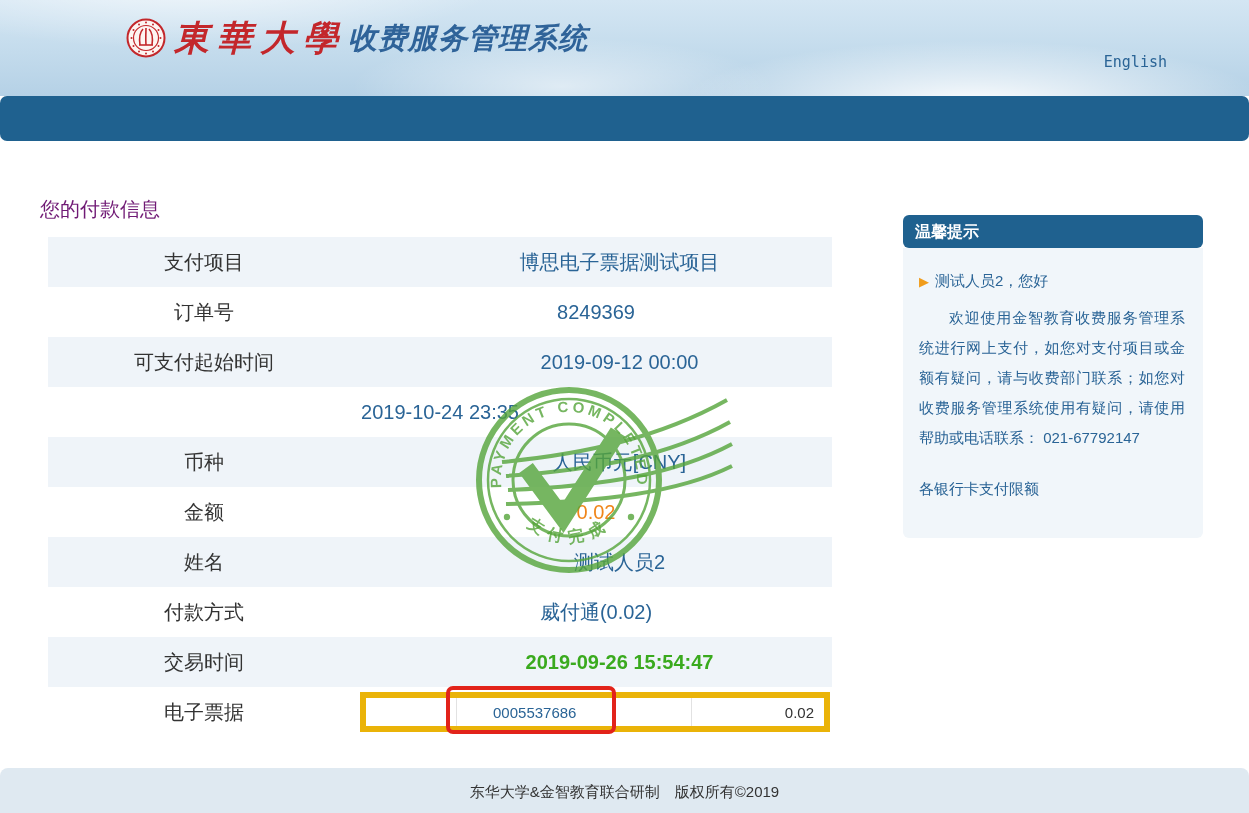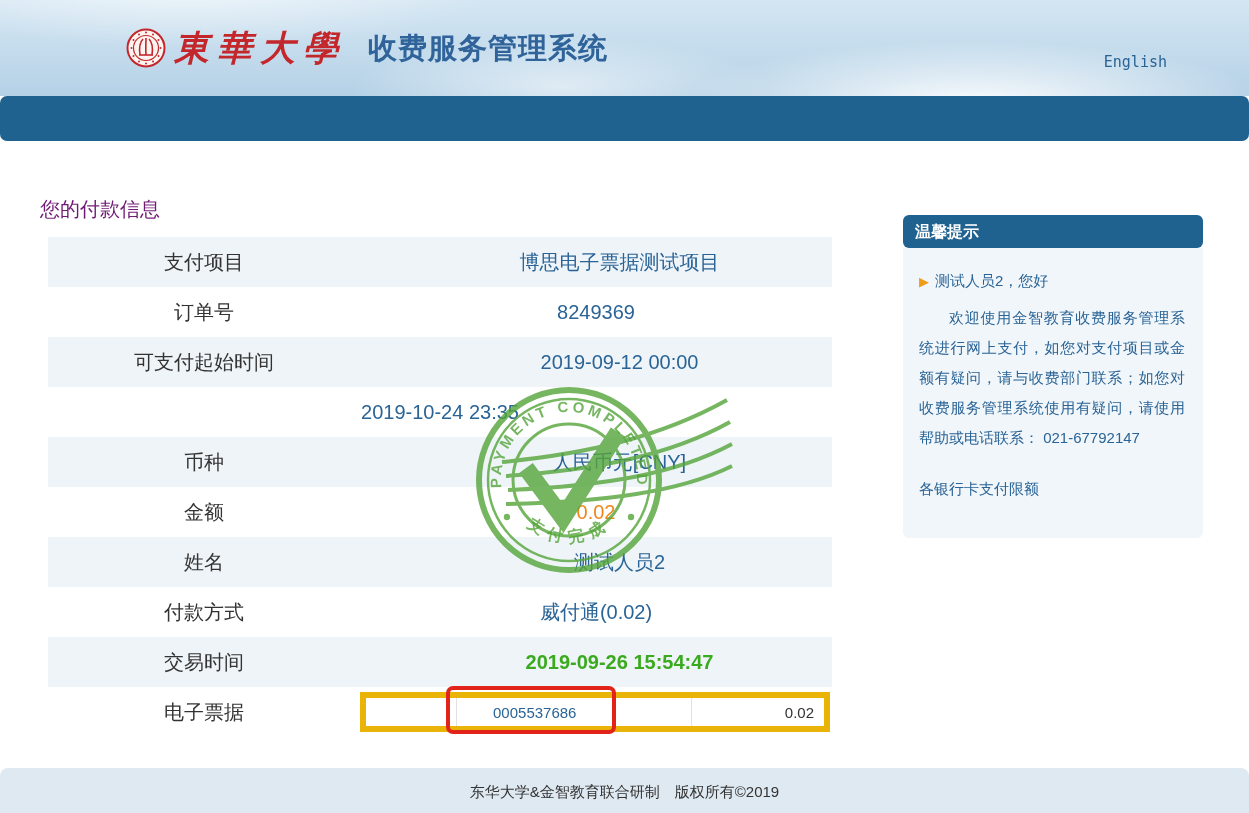"東華大學" .brand { top: 28px -> 18px }
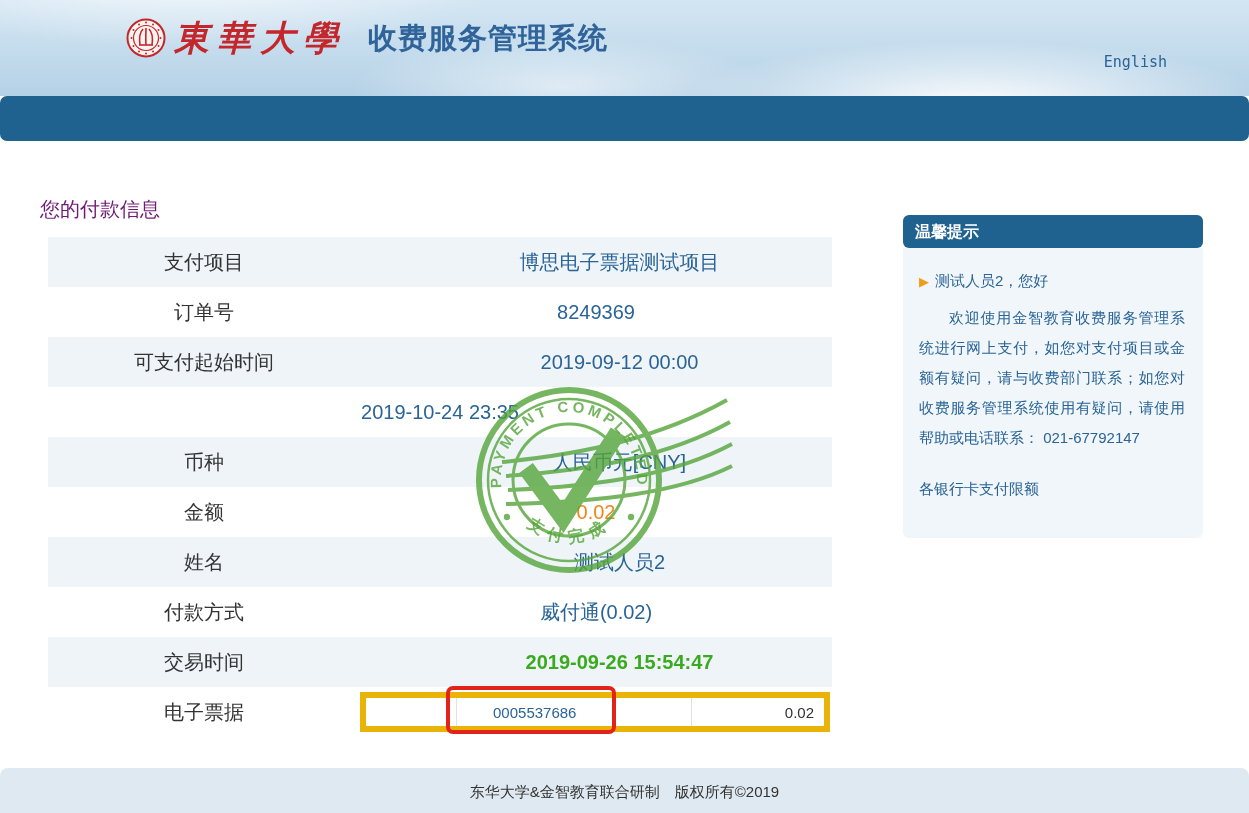"收费服务管理系统" .sys-name { font-style: none -> italic; margin-left: 22px -> 2px }
